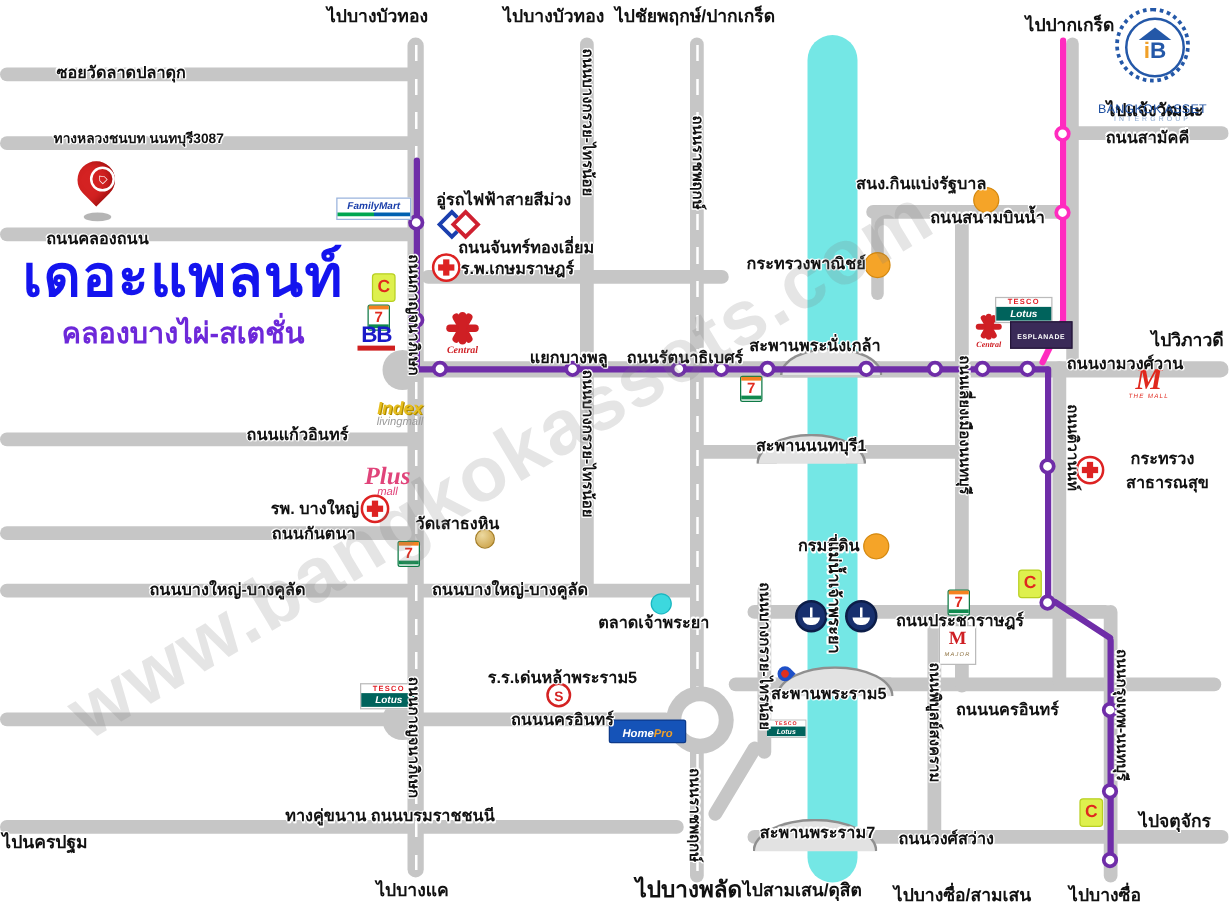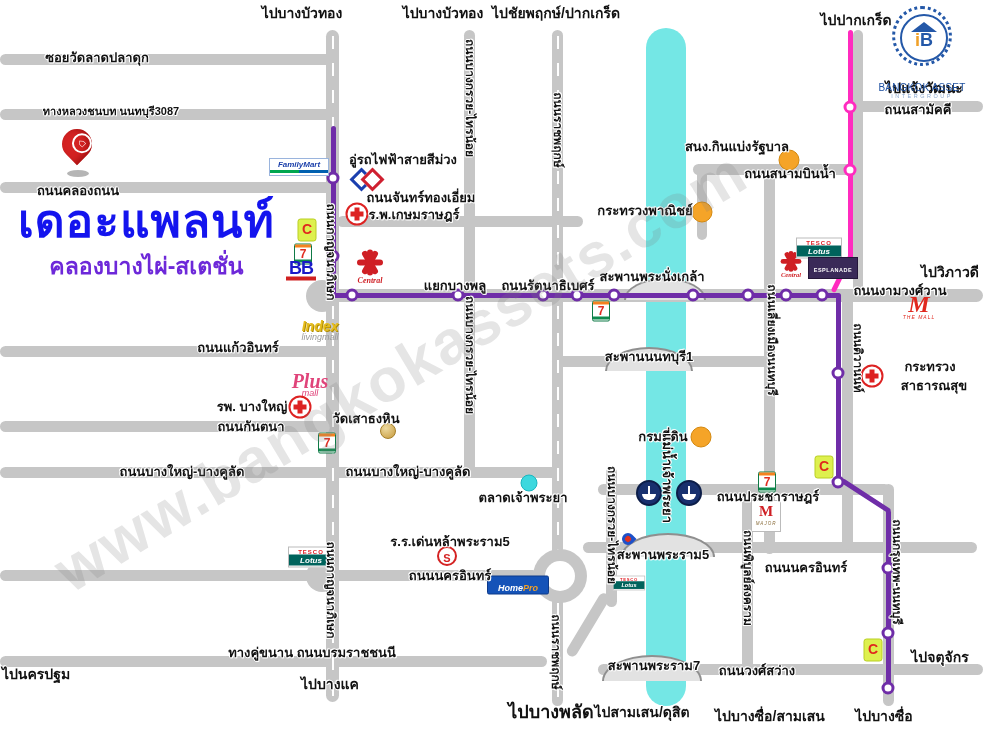"ไปบางแค" div.lbl { top: 684px -> 712px }
